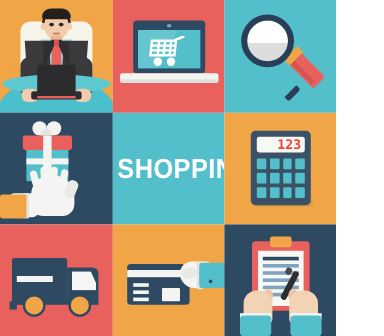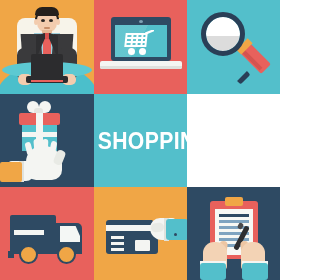"123" div.cell { html: none -> <div> <div></div> <div></div> <div>123</div> <div> <div></div> <div></div> <div></div> <div></div> <div></div> <div></div> <div></div> <div></div> <div></div> <div></div> <div></div> <div></div> </div> </div> }
